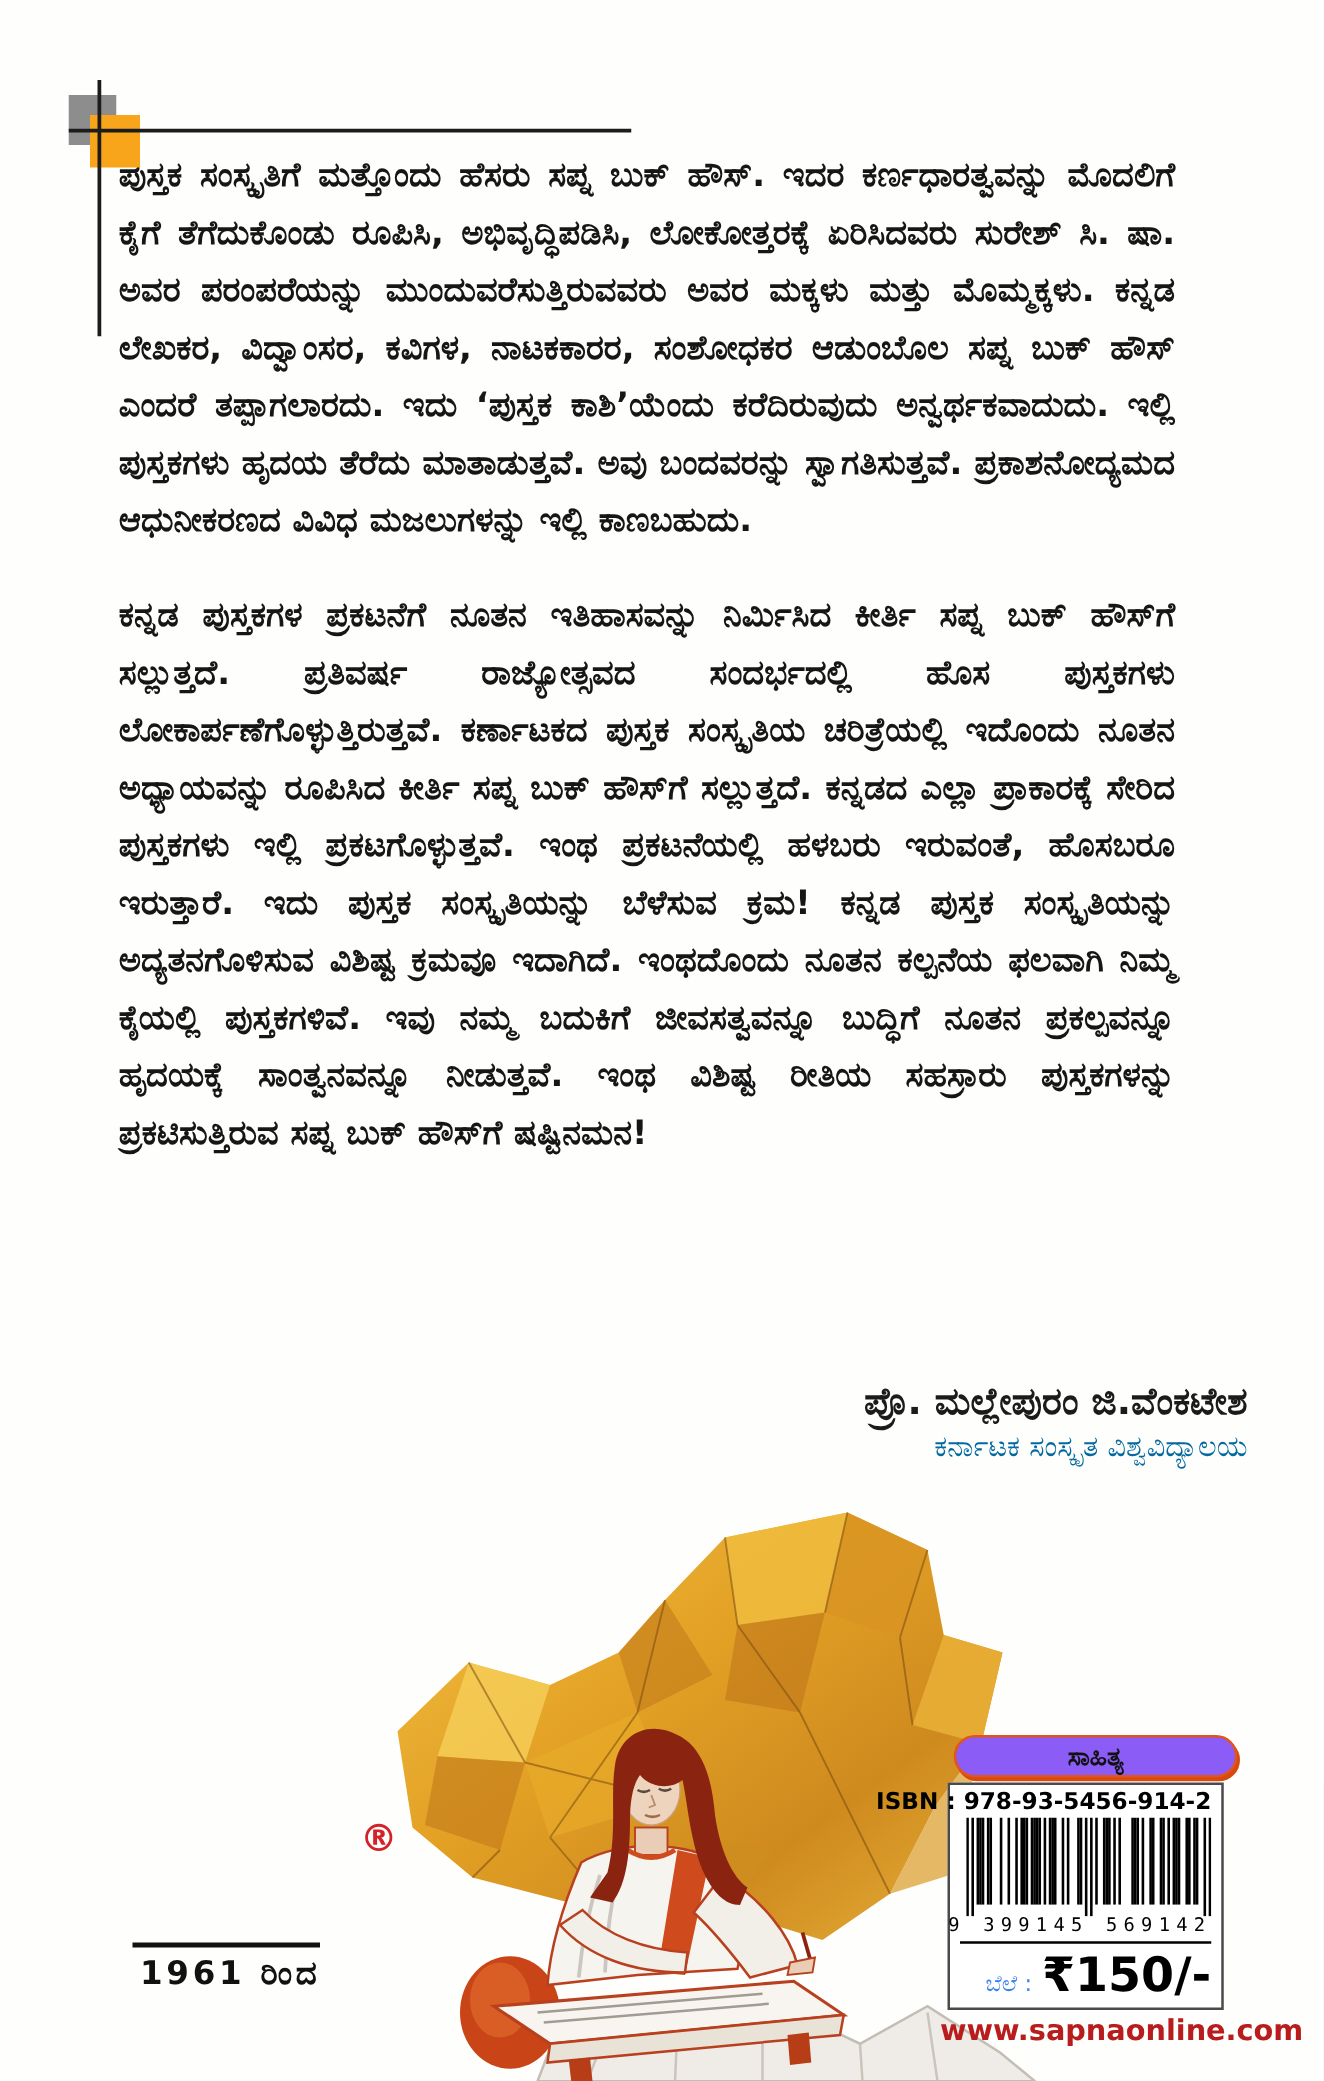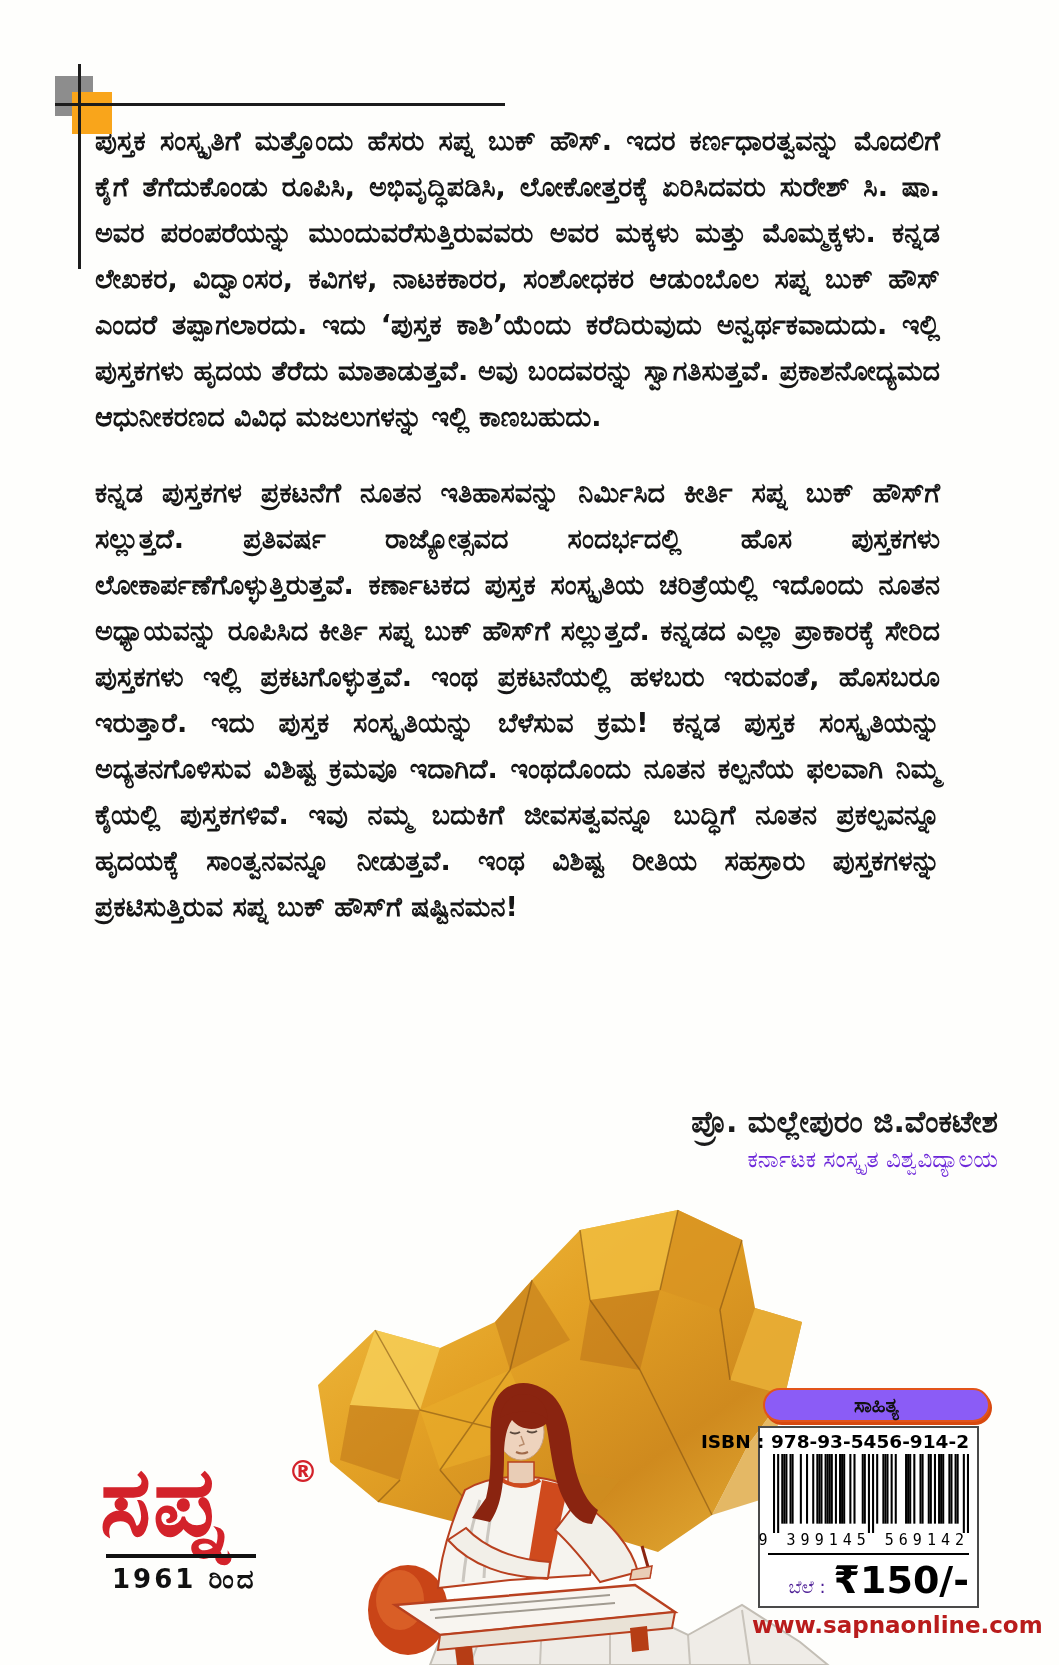"ಕರ್ನಾಟಕ ಸಂಸ್ಕೃತ ವಿಶ್ವವಿದ್ಯಾಲಯ" .sig-org { color: #6d28d9 -> #0369a1 }
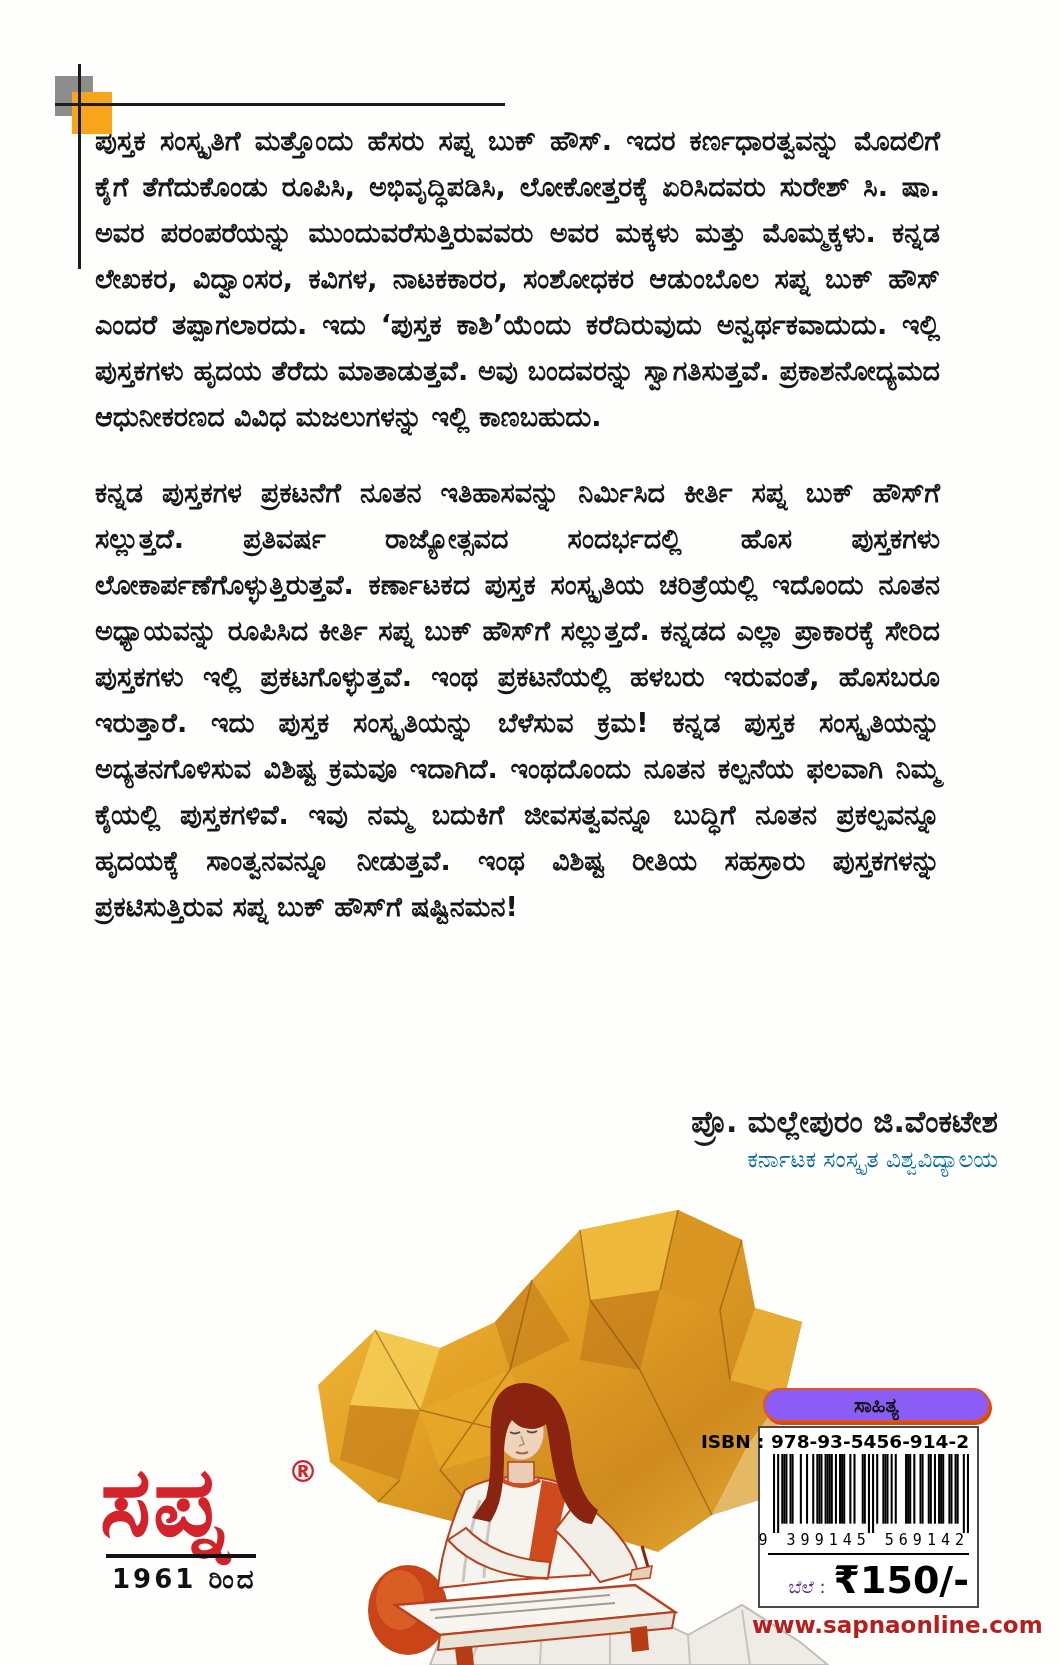"ಸಪ್ನ" div.logo-text { html: <div>ಸಪ್ನ</div> -> none }
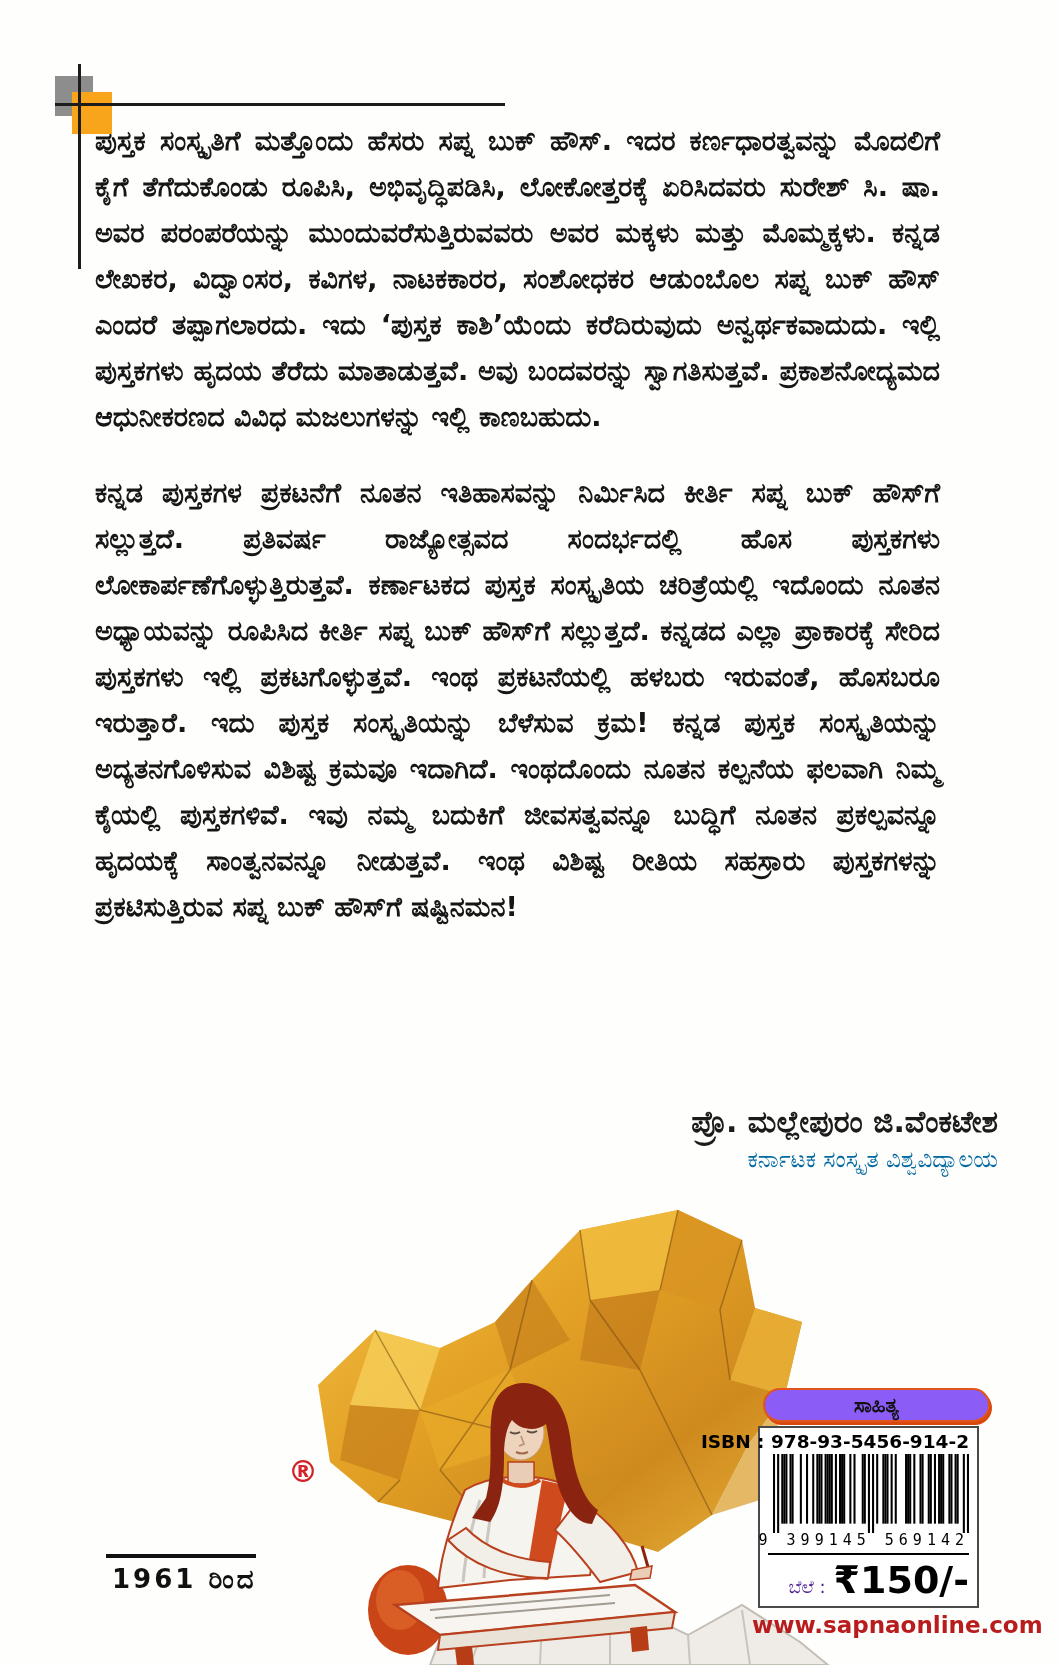"ಬೆಲೆ :" .price-label { color: #4c1d95 -> #3b82f6 }
